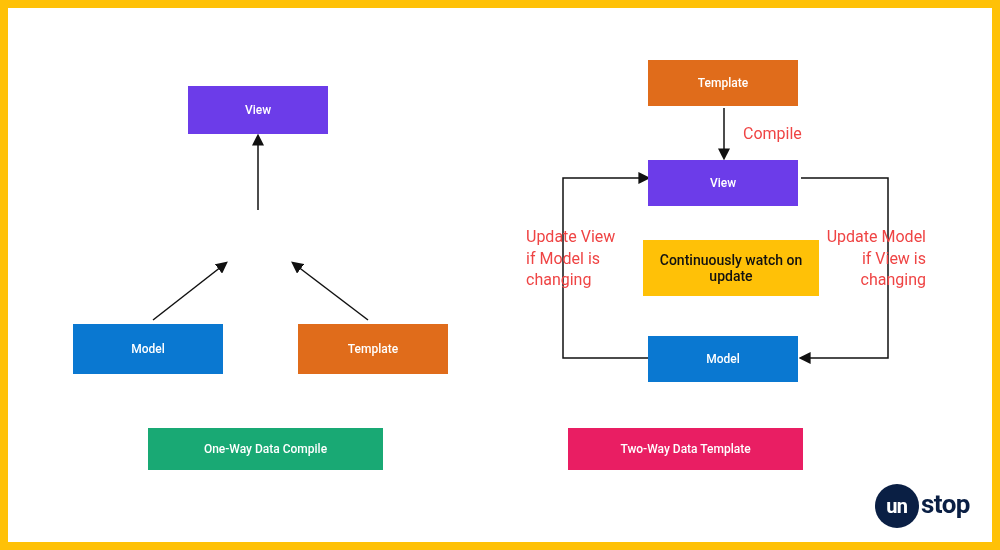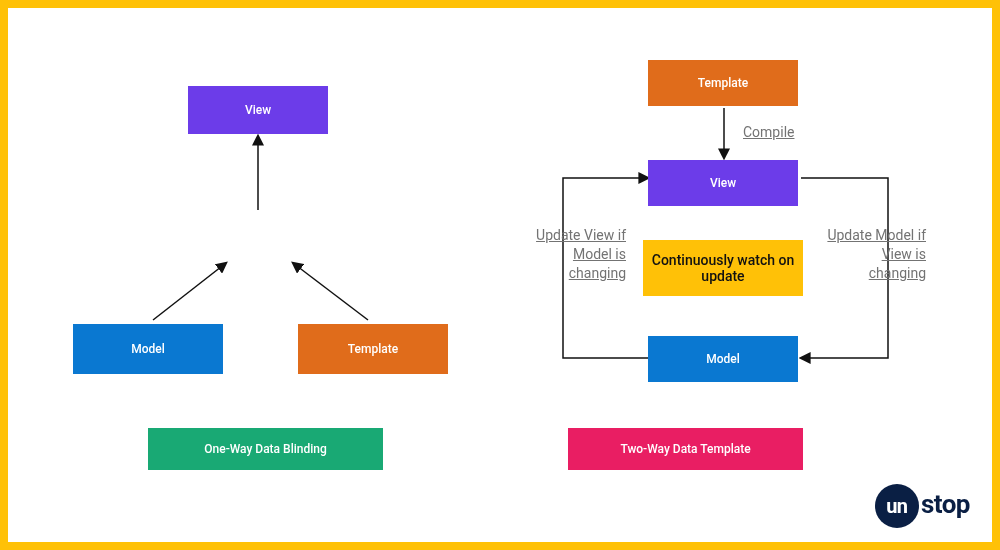"Compile" .txt { color: #737373 -> #ef4444; font-size: 14px -> 16px; text-decoration: underline -> none }
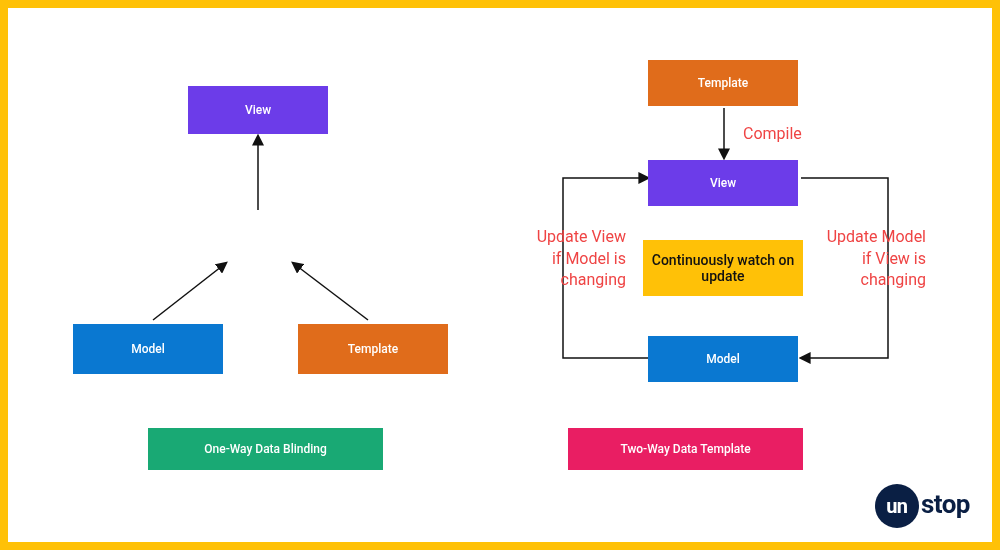"Update View if Model is" div.txt { text-align: right -> left }
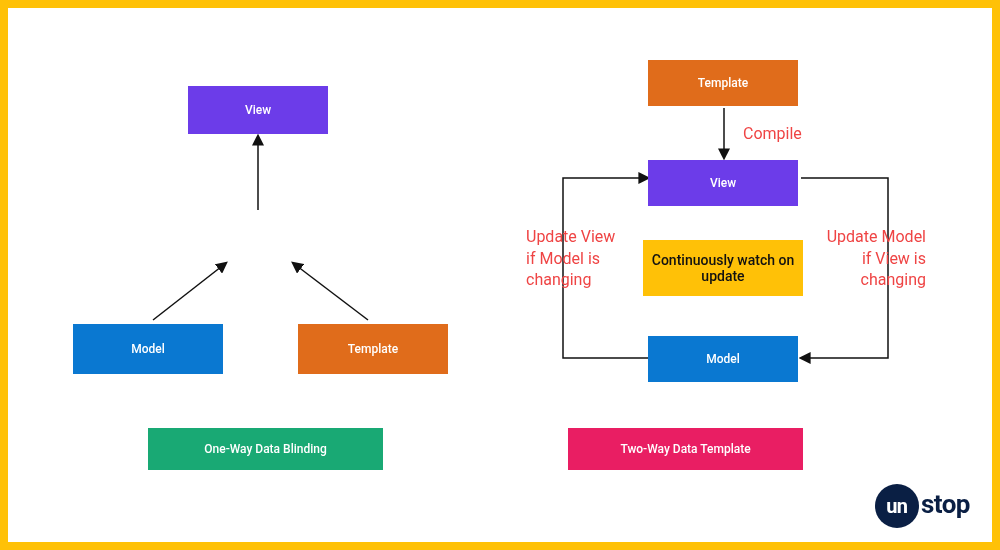"Continuously watch on update" div.box { width: 160px -> 176px }
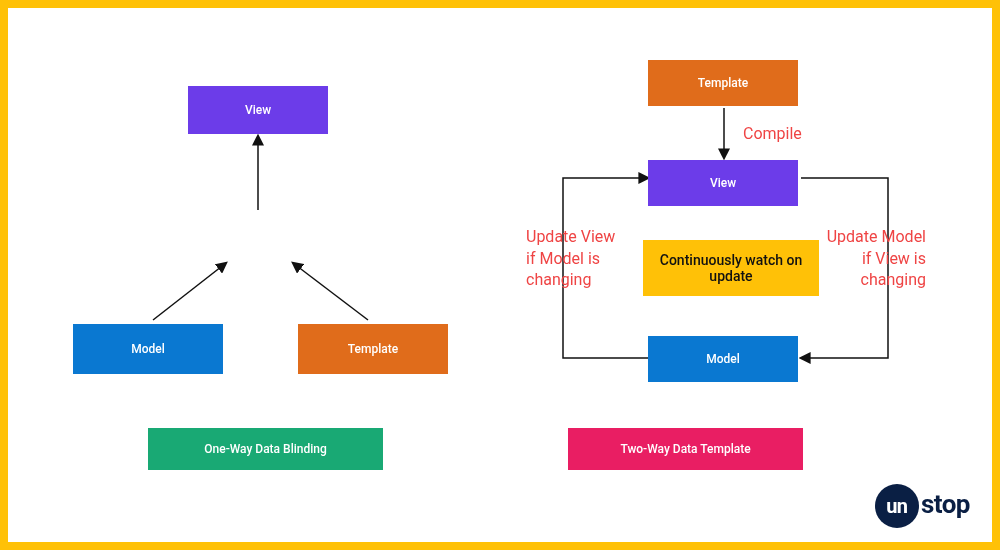"One-Way Data Blinding" span { text: Blinding -> Compile }
